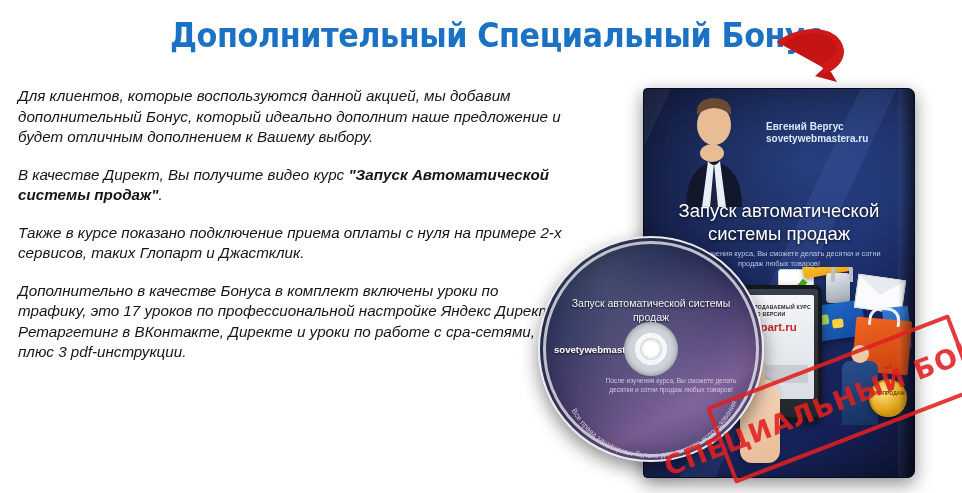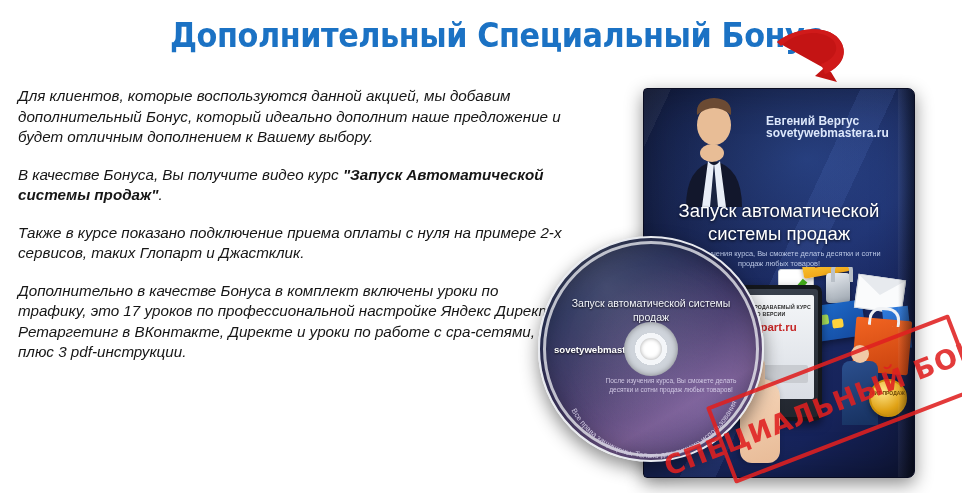"Евгений Вергус" .box-name { font-size: 12px -> 10px; top: 26px -> 32px }
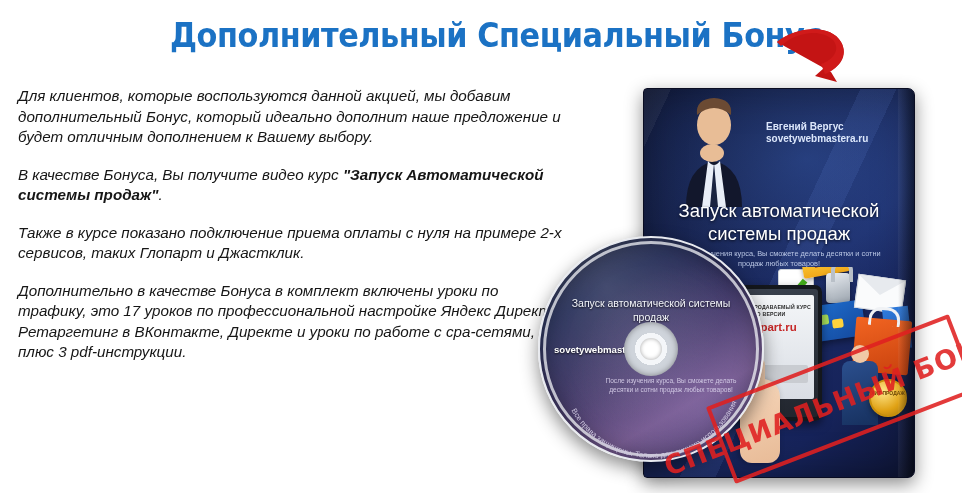"В качестве Бонуса, Вы получите" span { text: Бонуса -> Директ }
